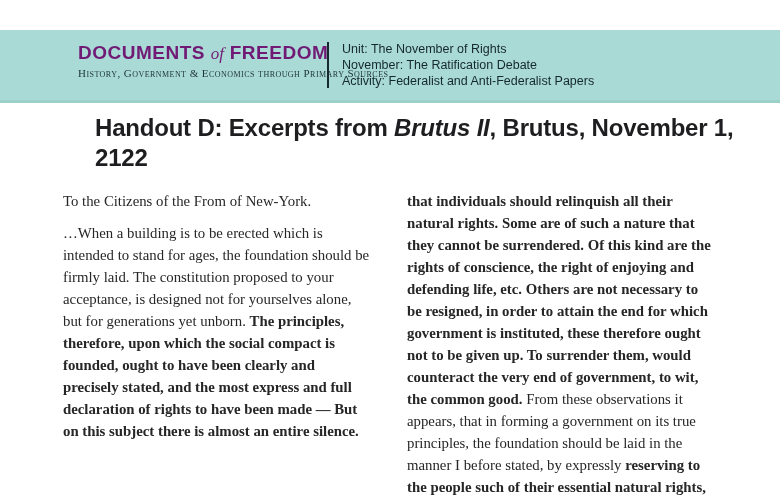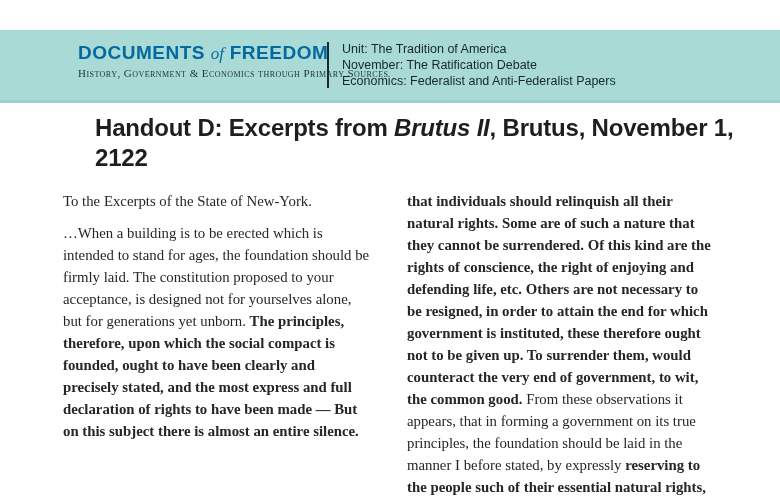"DOCUMENTS of FREEDOM" .logo-title { color: #0369a1 -> #701a75 }
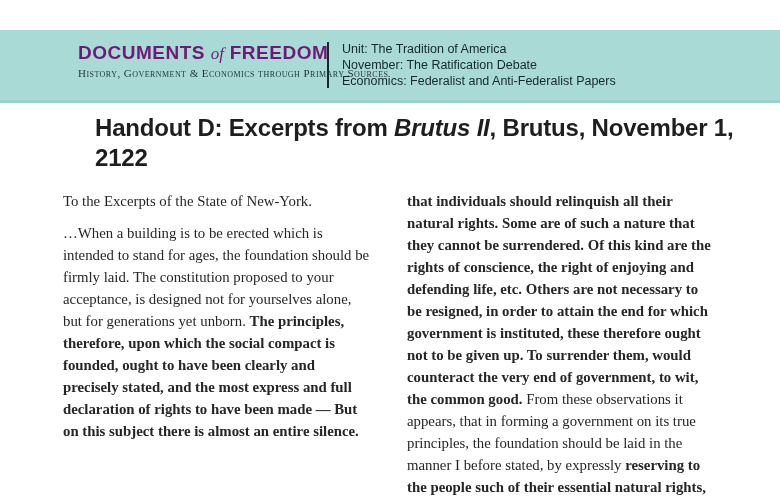"Unit: The Tradition of America" div { text: Tradition of America -> November of Rights }
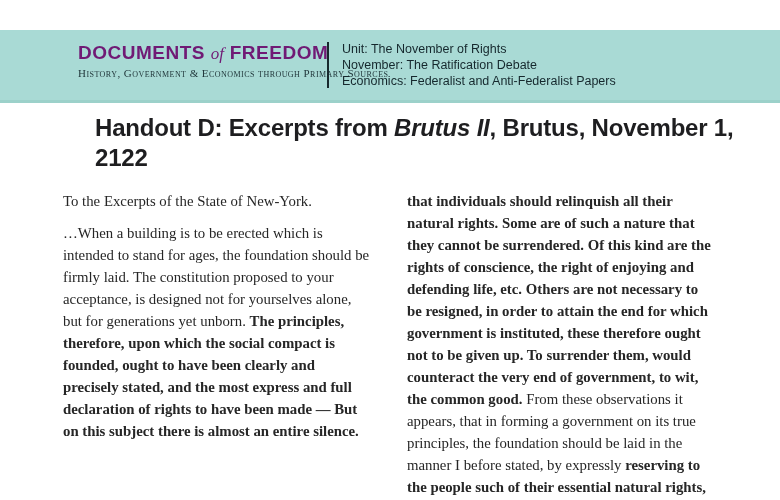"Economics: Federalist and" div { text: Economics -> Activity }
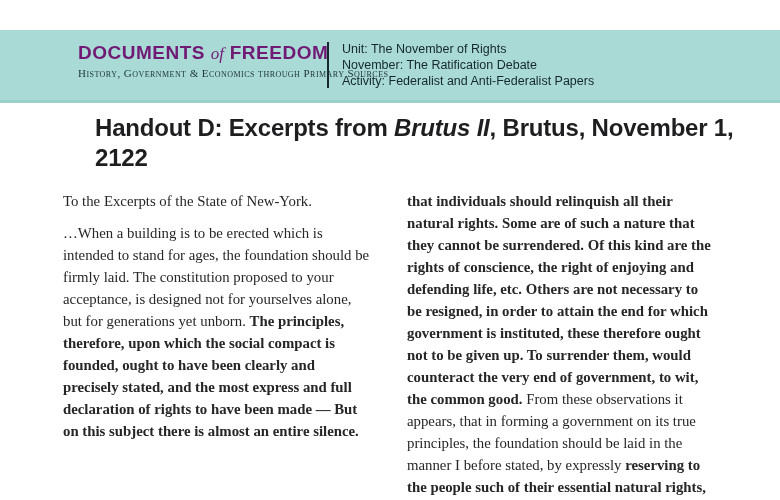"To the Excerpts of the" span { text: Excerpts of the State -> Citizens of the From }
